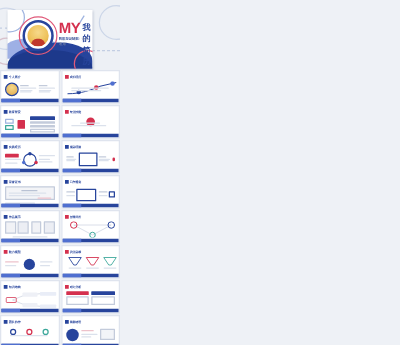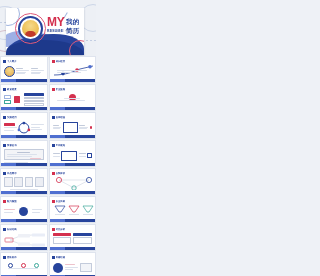"MY" .cover-wrap { width: 78px -> 68px }
